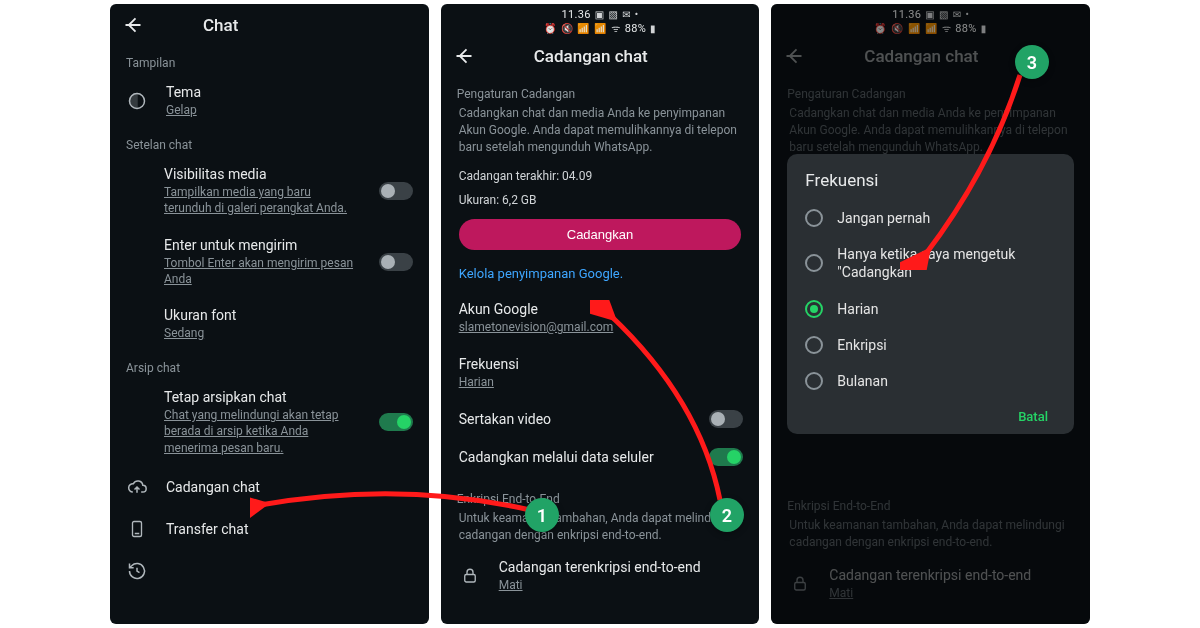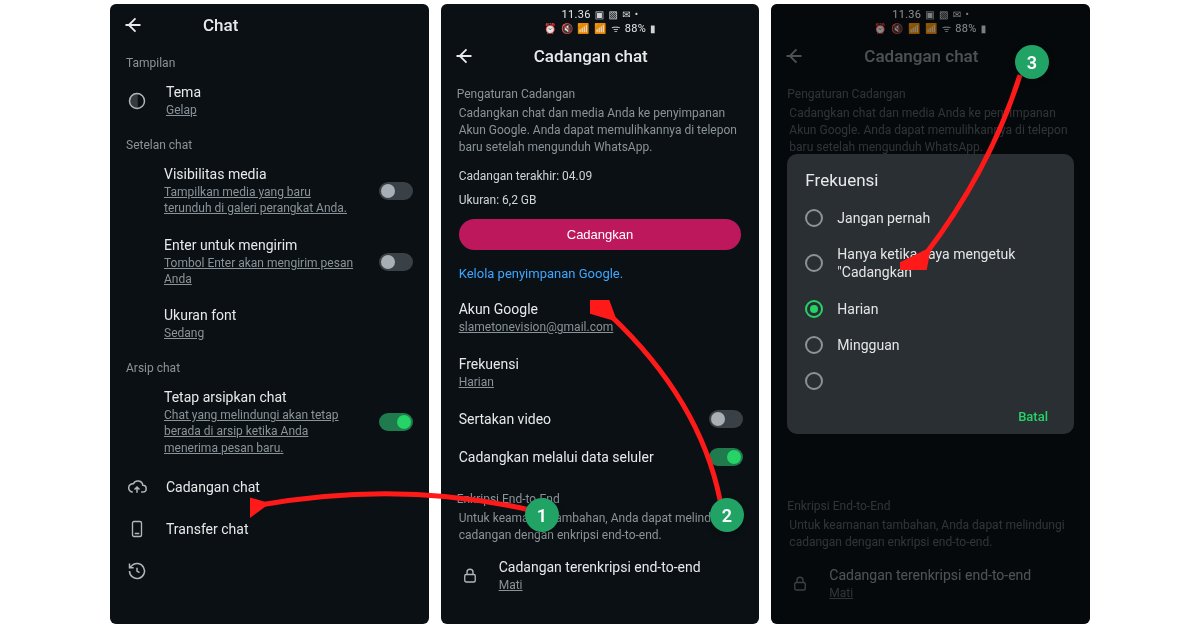"Mingguan" div.radio-label { text: Mingguan -> Enkripsi }
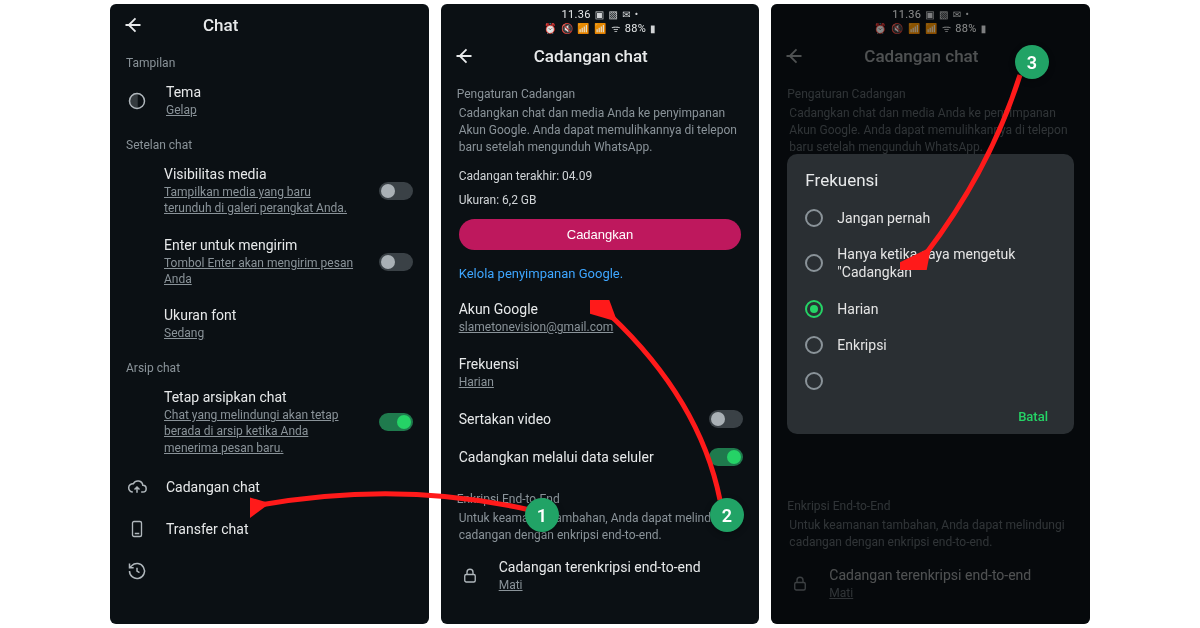"Bulanan" div.radio-label { html: none -> <div>Bulanan</div> }
